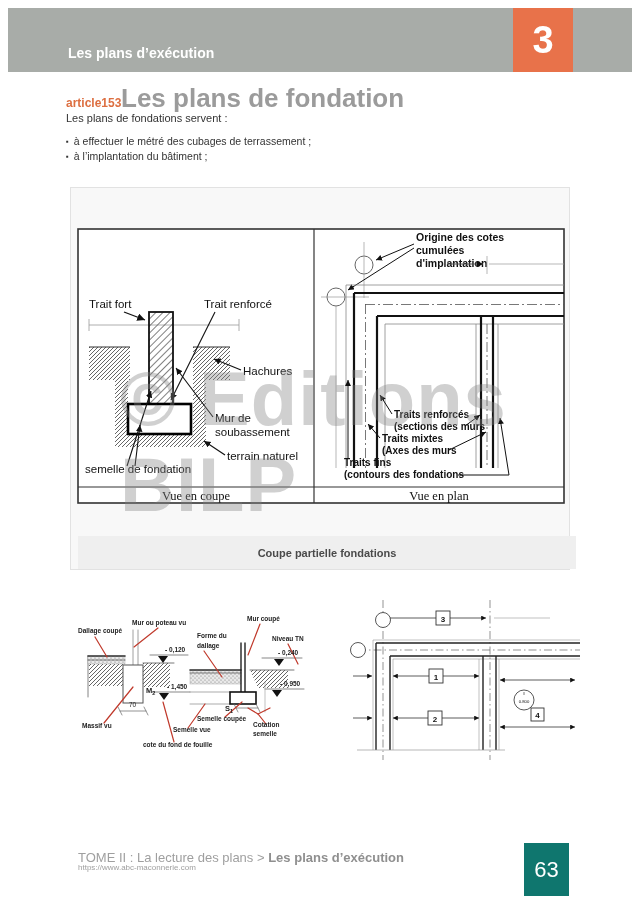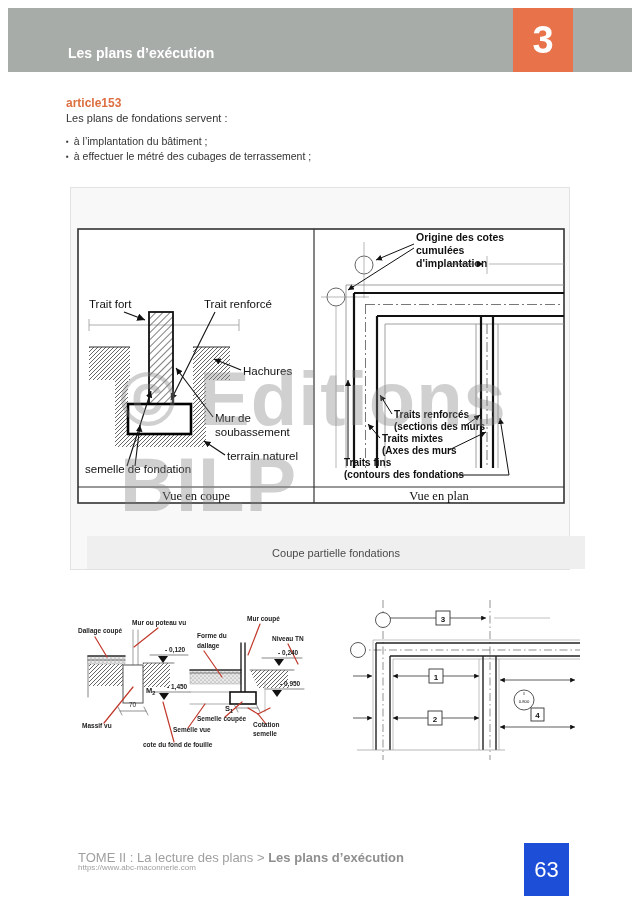"Les plans de fondation" h1.article-title { html: none -> <h1>Les plans de fondation</h1> }
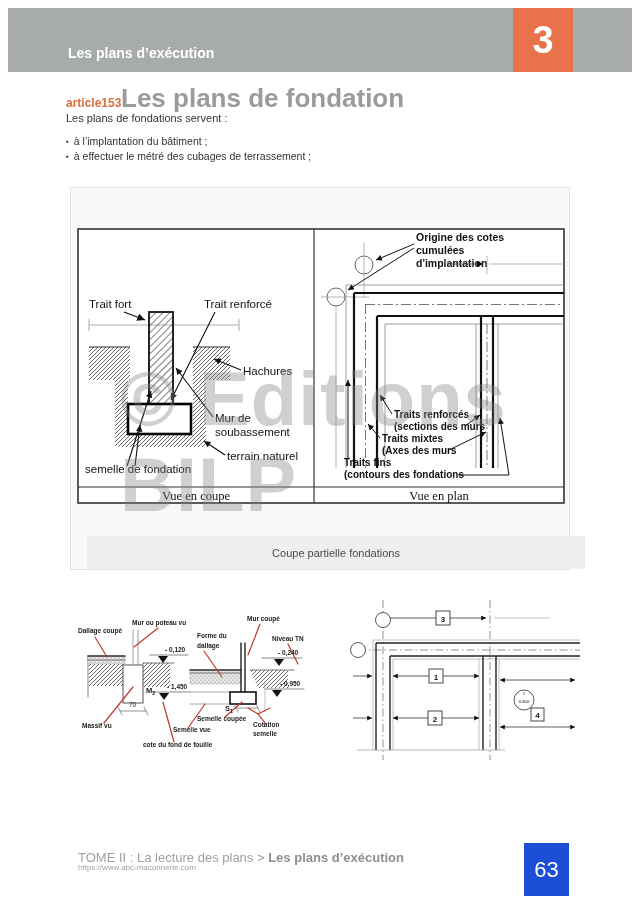"à l’implantation du bâtiment ;" li { order: before "à effectuer le métré des" -> after "à effectuer le métré des" }
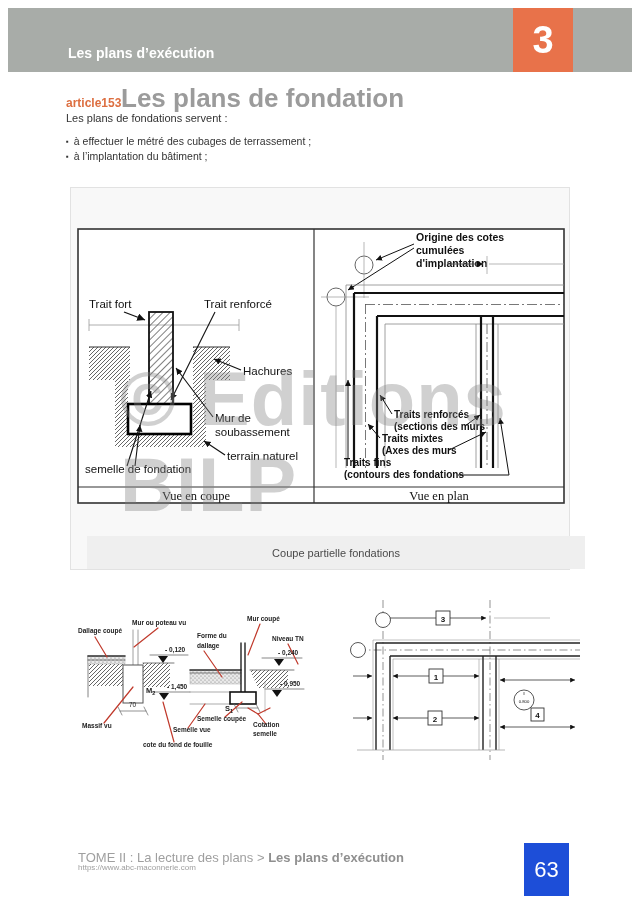"Coupe partielle fondations" .fig-caption { font-weight: normal -> bold; left: 16px -> 7px }
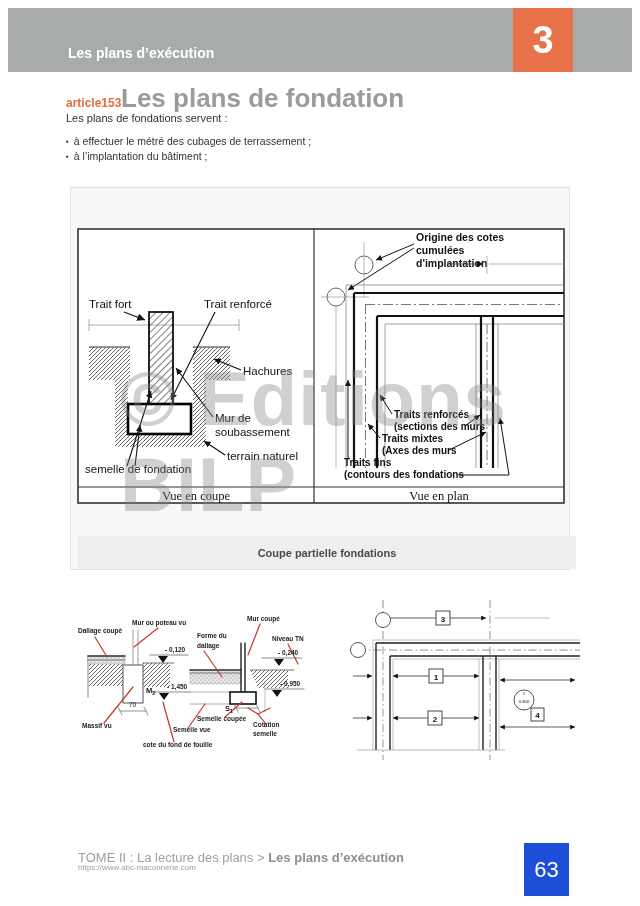"63" .pagenum-box { background: #1d4ed8 -> #0f766e }
